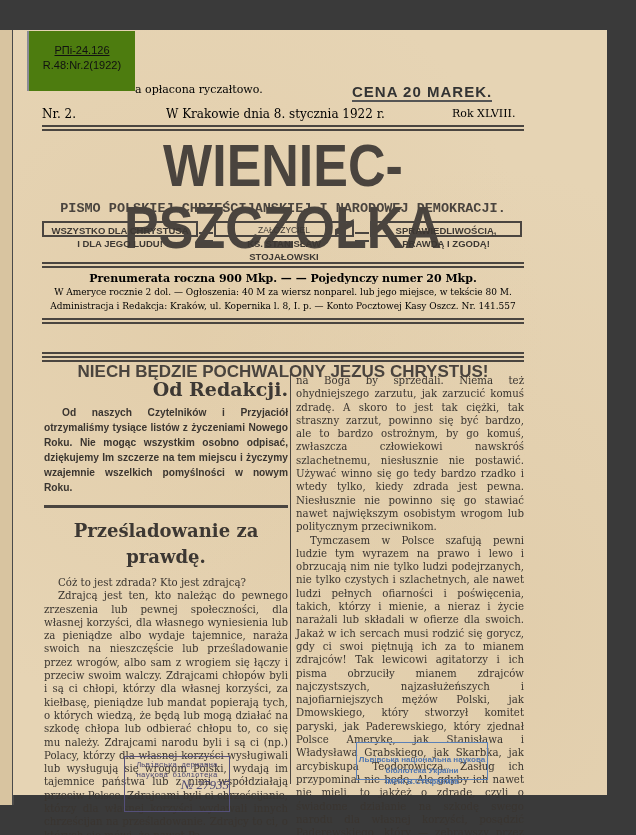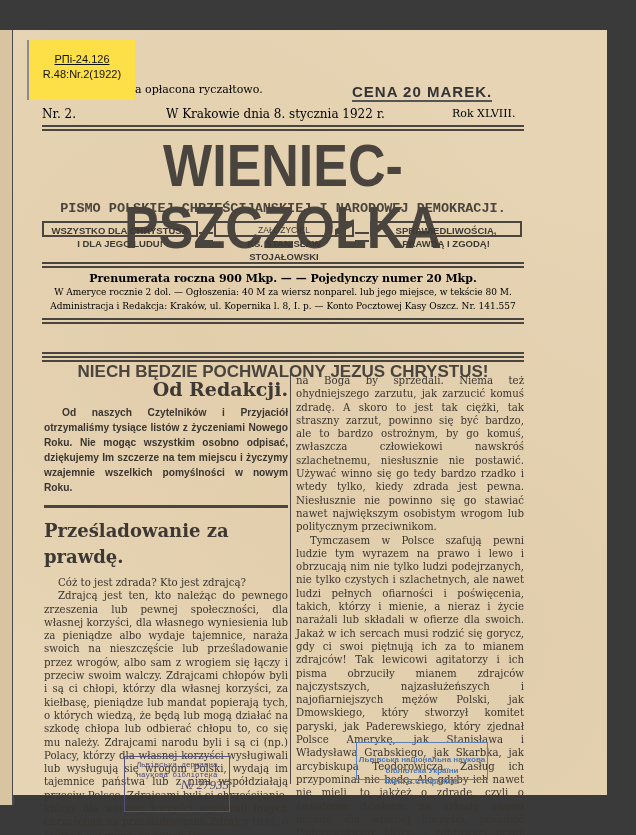"РПі-24.126" .label-sticker { background: #fde047 -> #4d7c0f; top: 40px -> 31px }
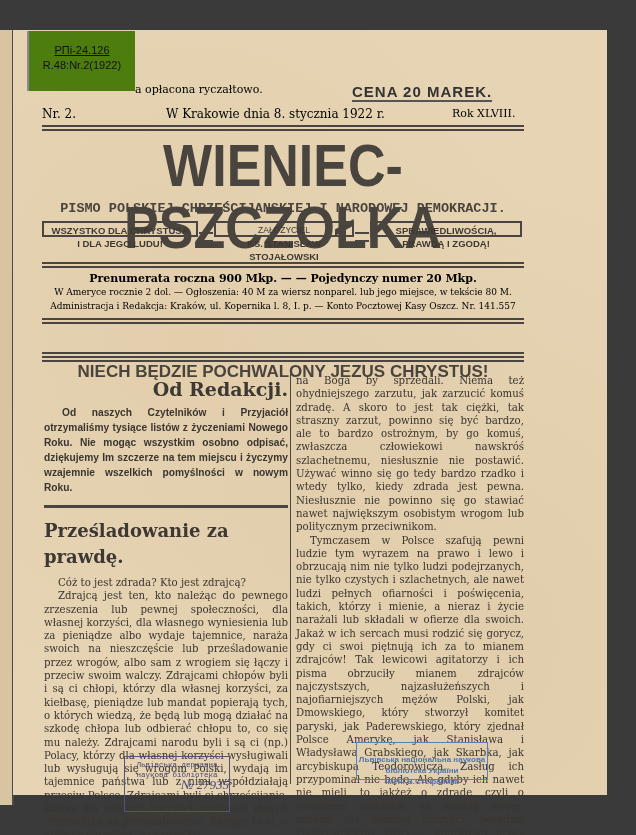"Prześladowanie za prawdę." .h-pr { text-align: left -> center }
